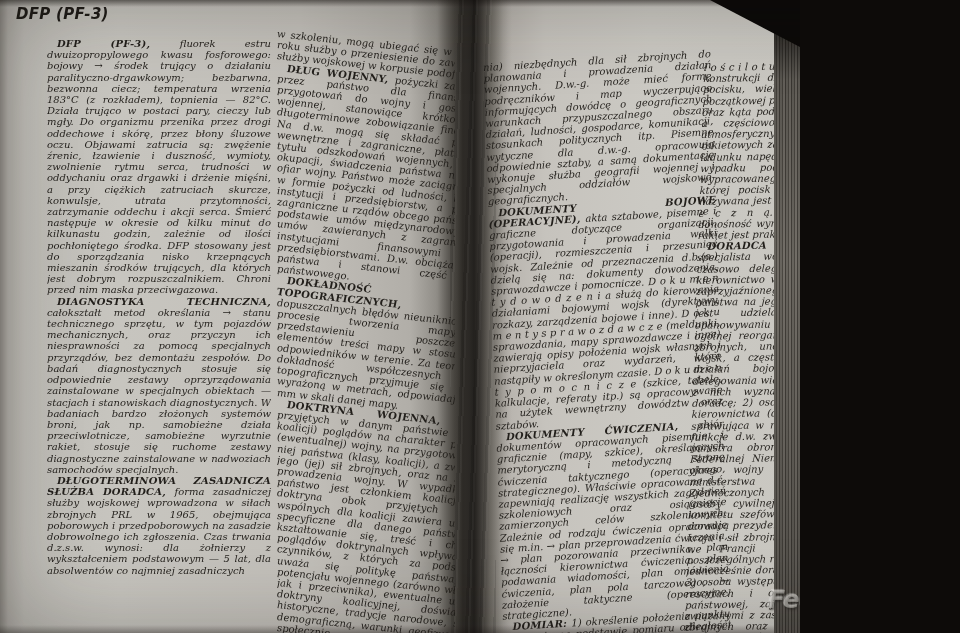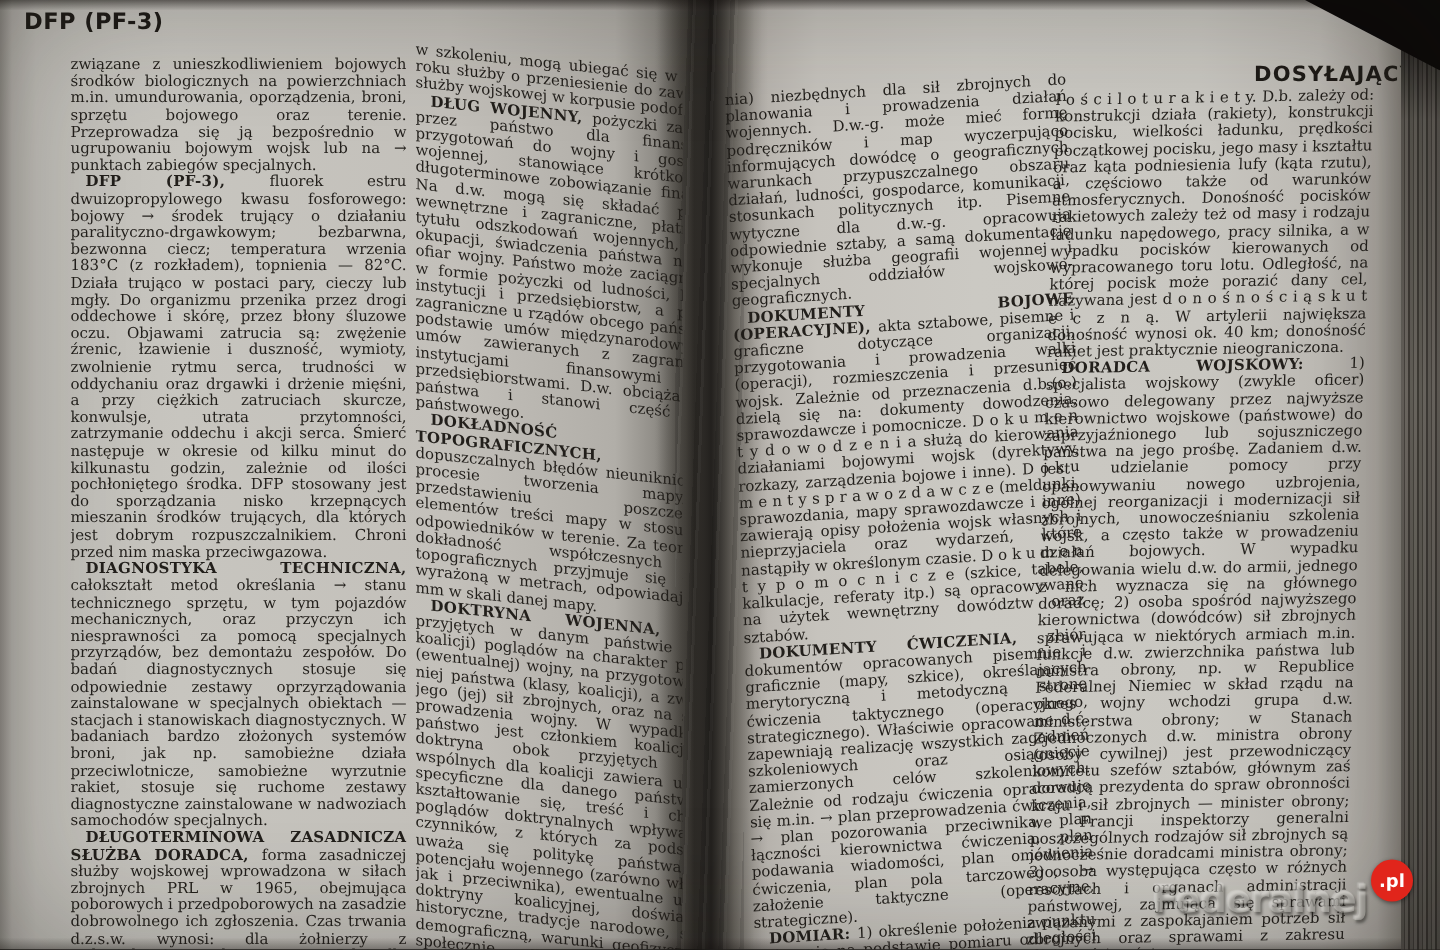"DFP (PF-3)" .photo { font-style: none -> italic; width: 960px -> 800px }
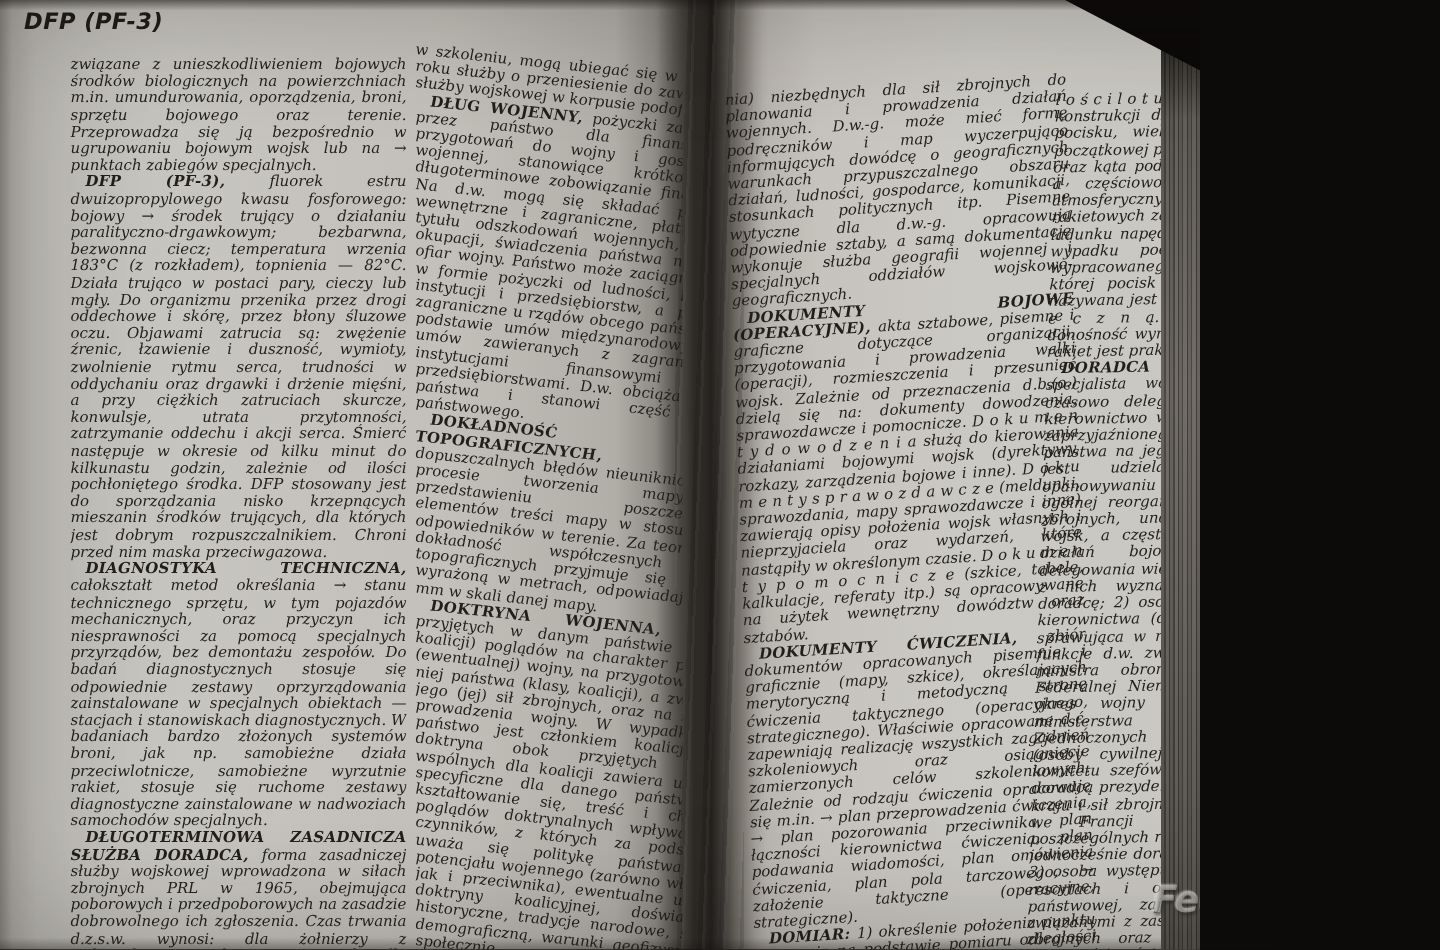"związane z unieszkodliwieniem bojowych" p.cont { html: <p>związane z unieszkodliwieniem bojowych środków biologicznych na powierzchniach m.in. umundurowania, oporządzenia, broni, sprzętu bojowego oraz terenie. Przeprowadza się ją bezpośrednio w ugrupowaniu bojowym wojsk lub na → punktach zabiegów specjalnych.</p> -> none }
